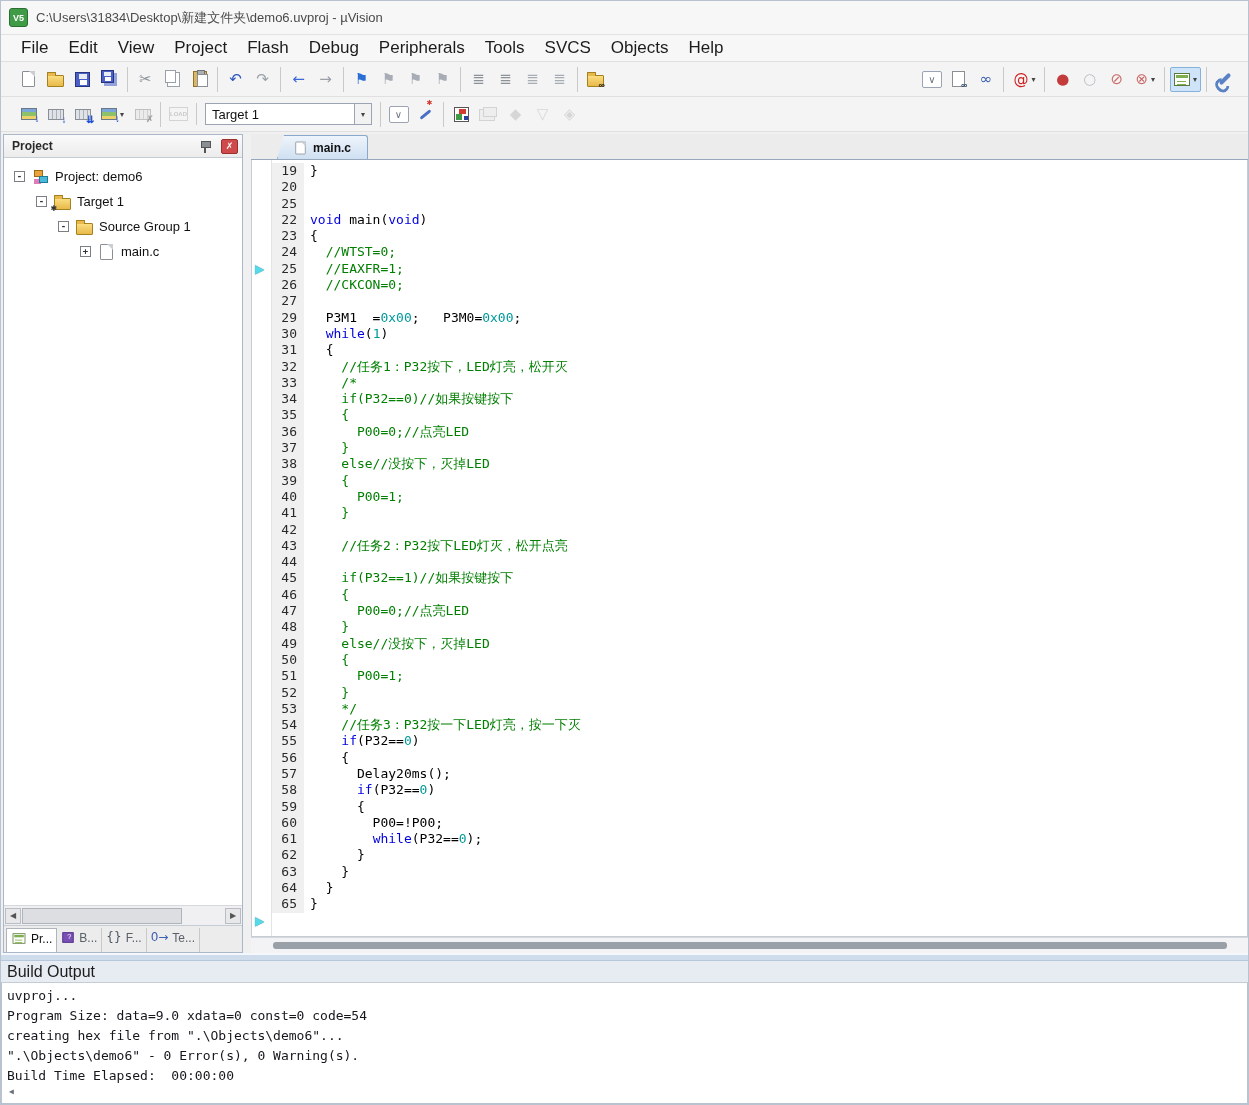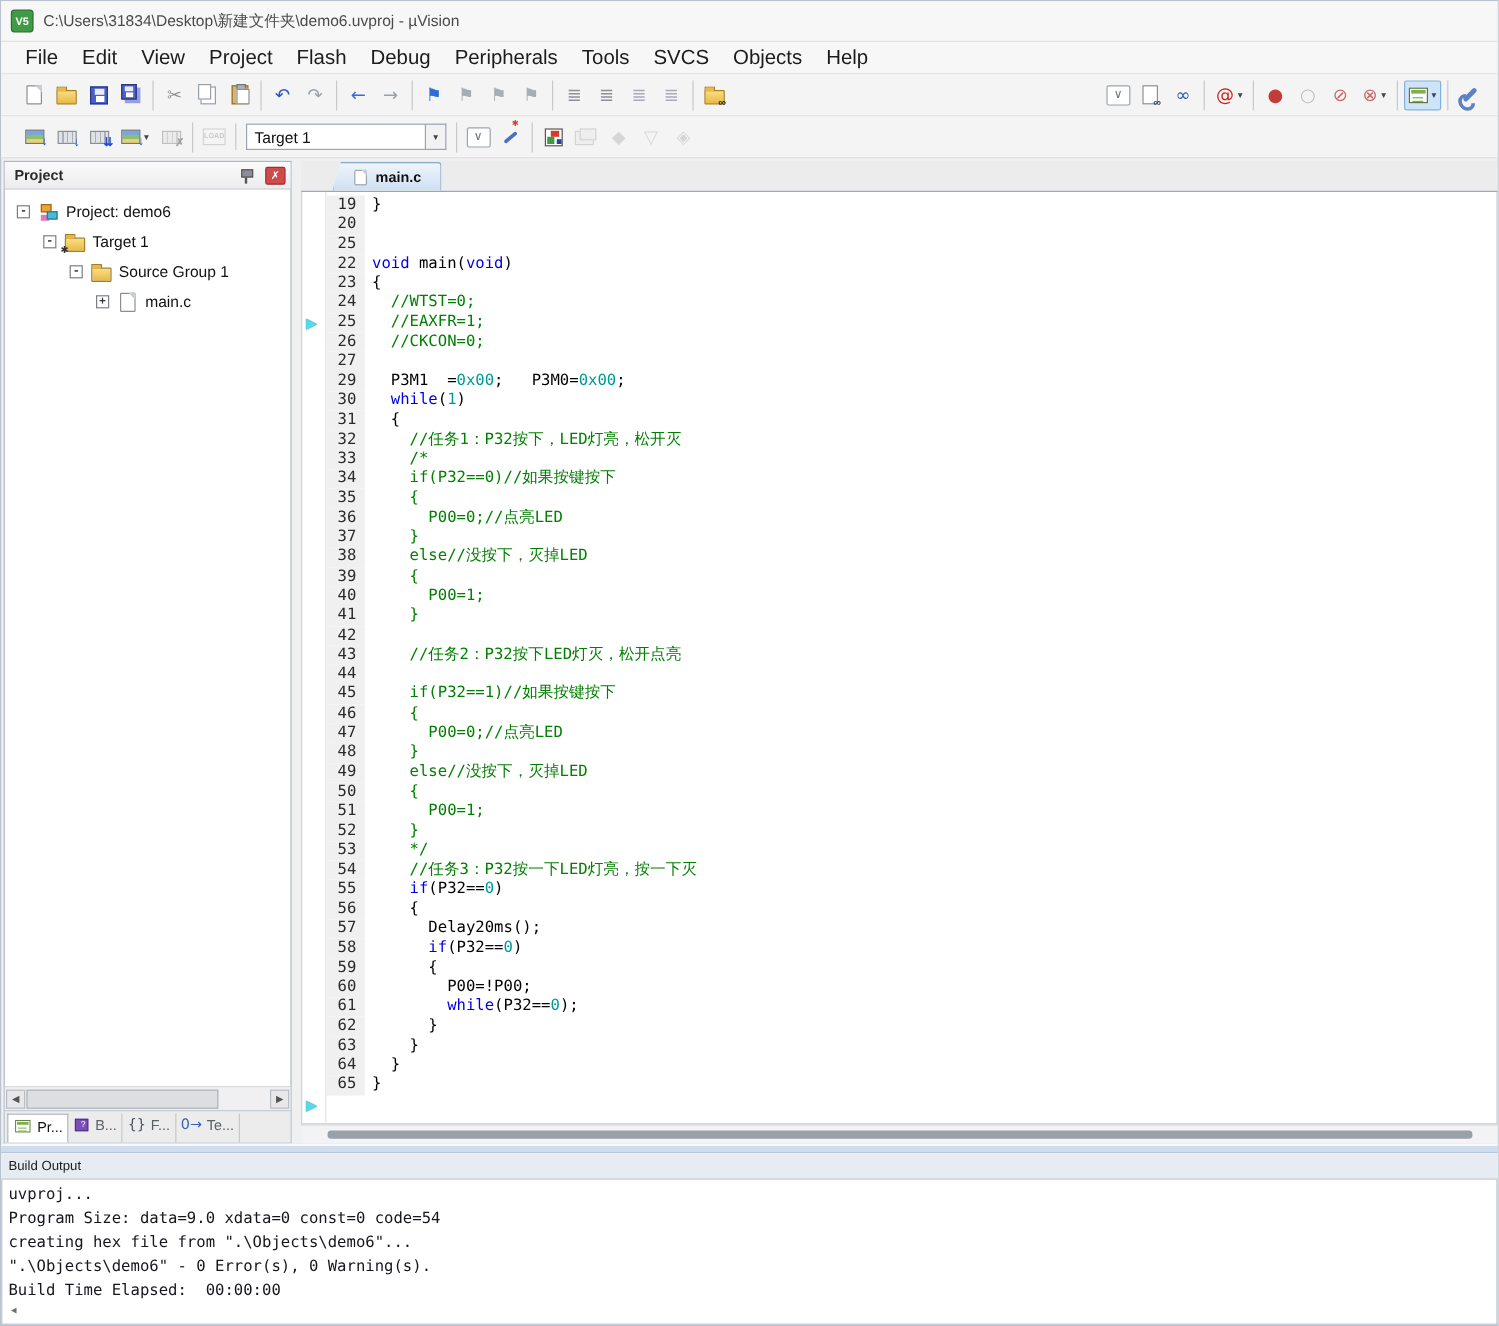"Build Output" .bo-header { font-size: 11px -> 16px }
